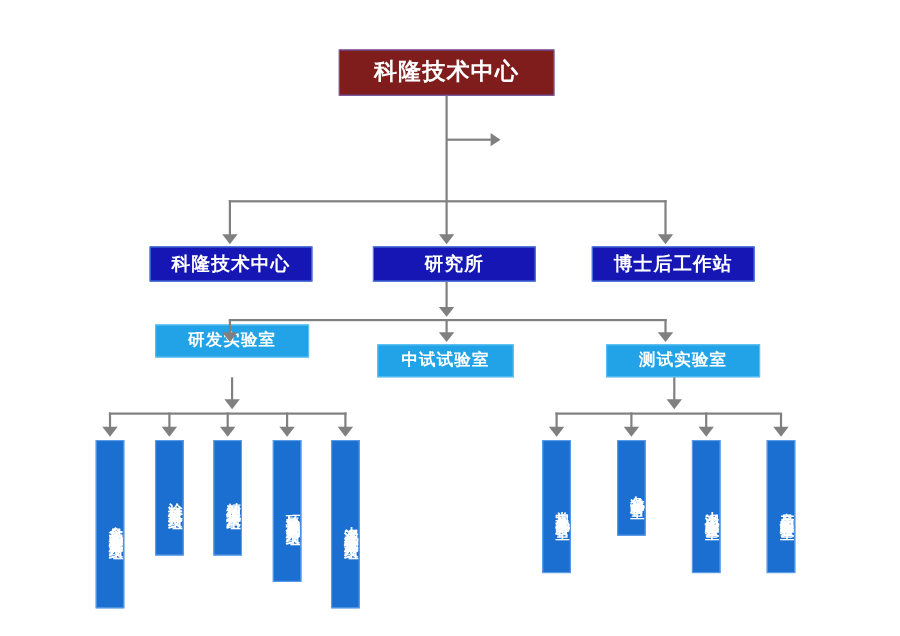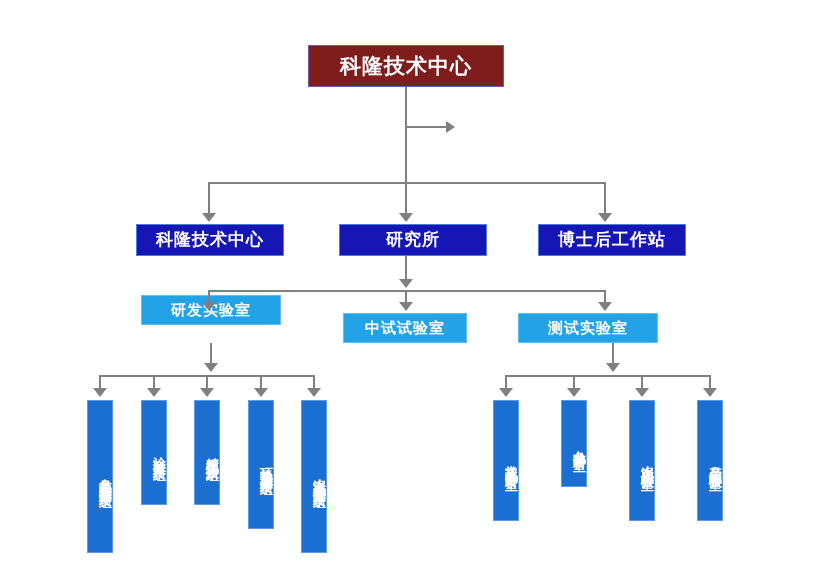"测试实验室" div.node { left: 518px -> 551px }
